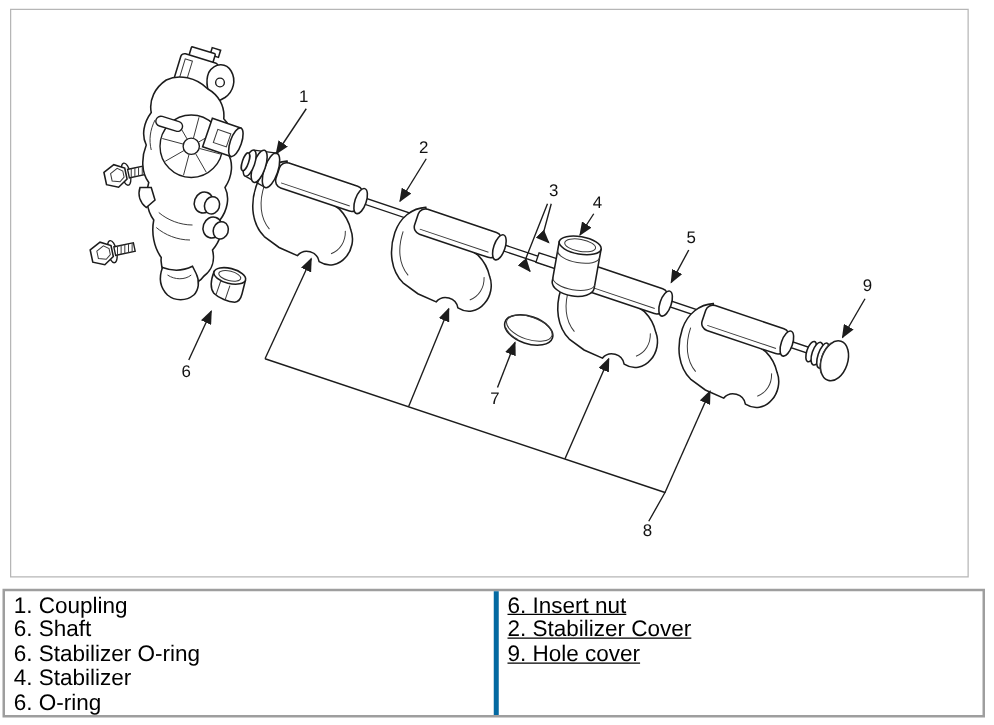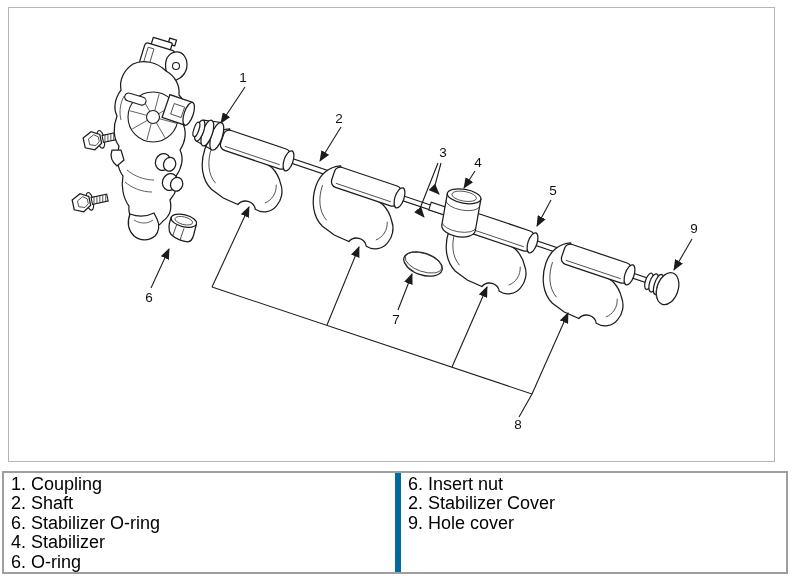"6. Insert nut" .legend .col-right { border-left: 6px solid #0369a1 -> 4px solid #0369a1; text-decoration: none -> underline }
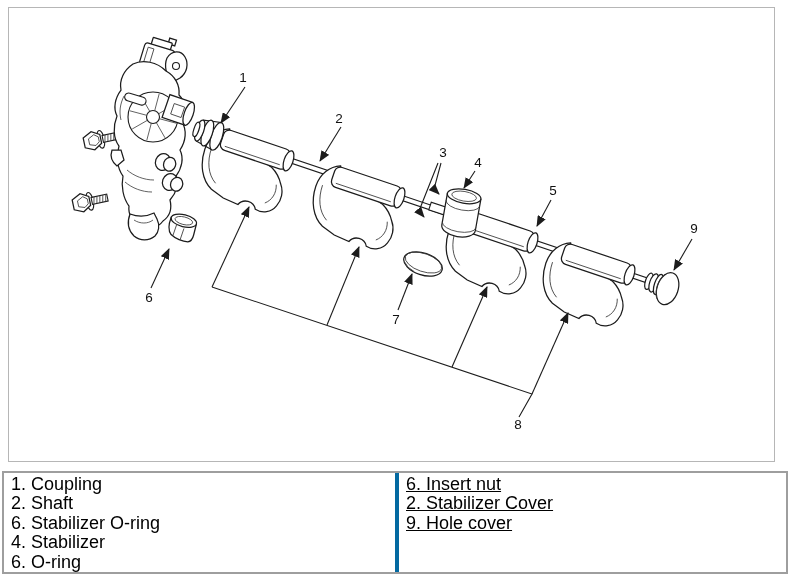"2. Shaft" div { text: 2 -> 6 }
